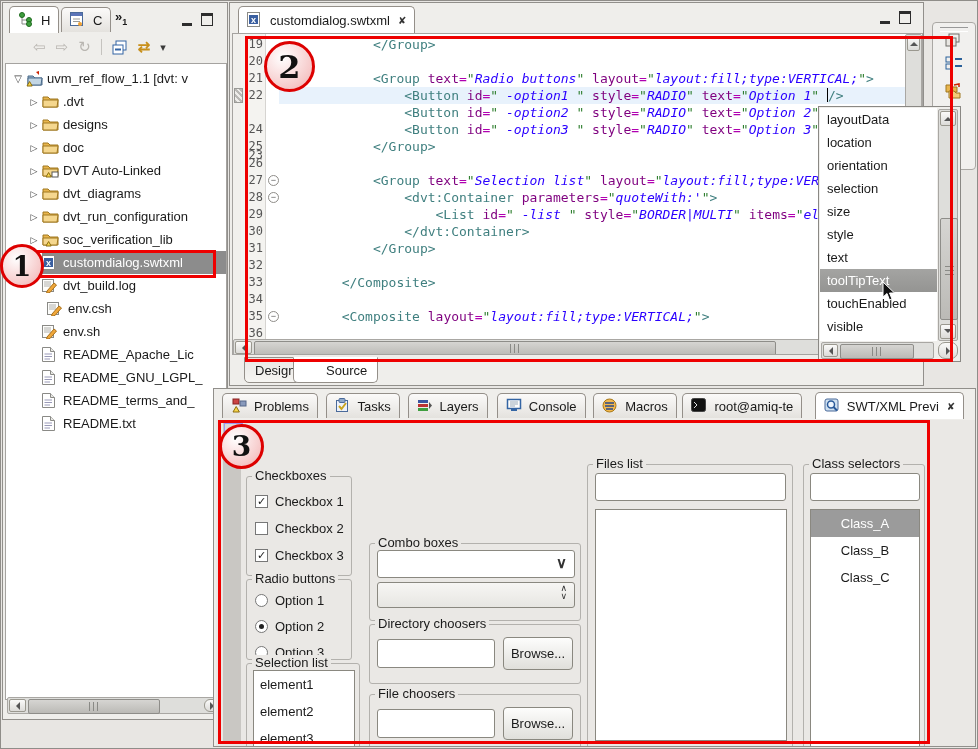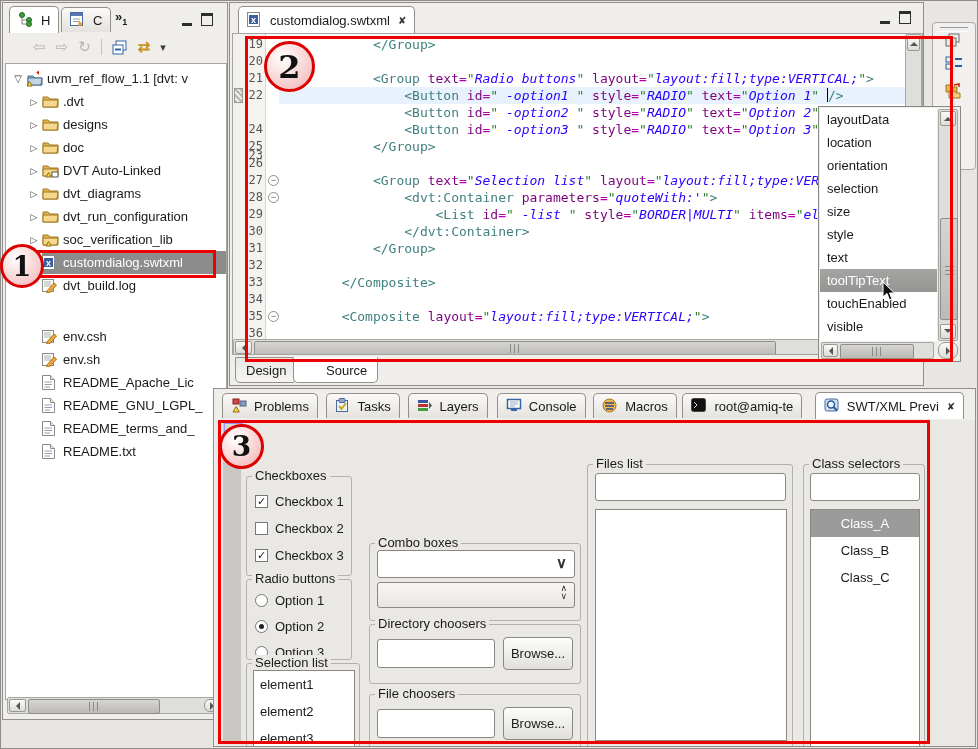"env.csh" div.trow { margin-top: 28px -> none; padding-left: 20px -> 25px }
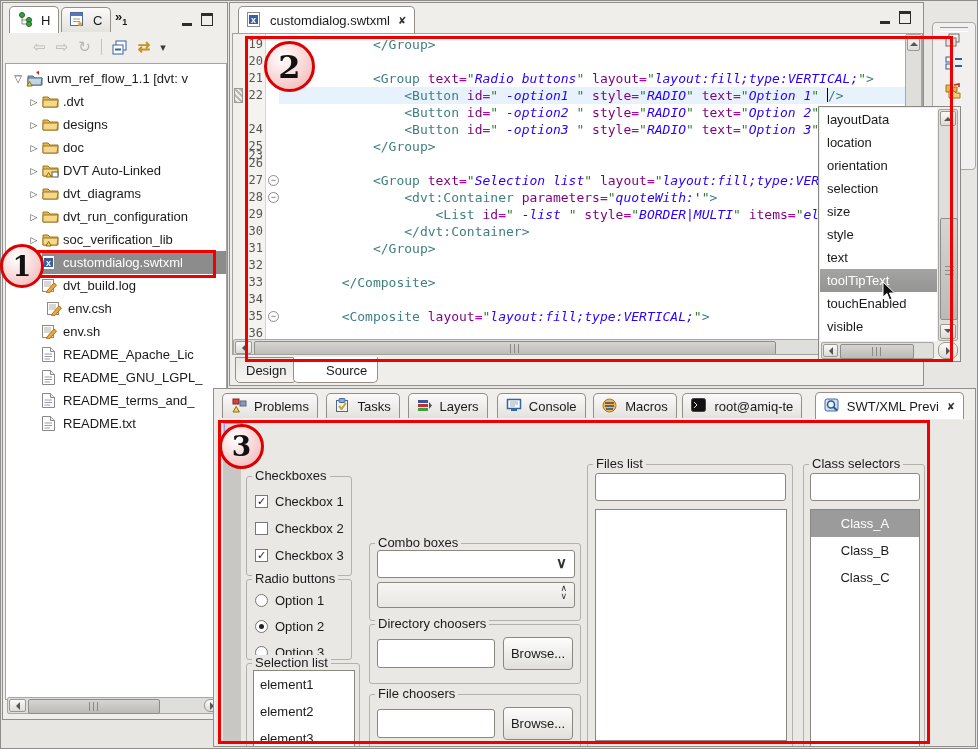"Design" div.mode-tab { left: 5px -> 14px }
